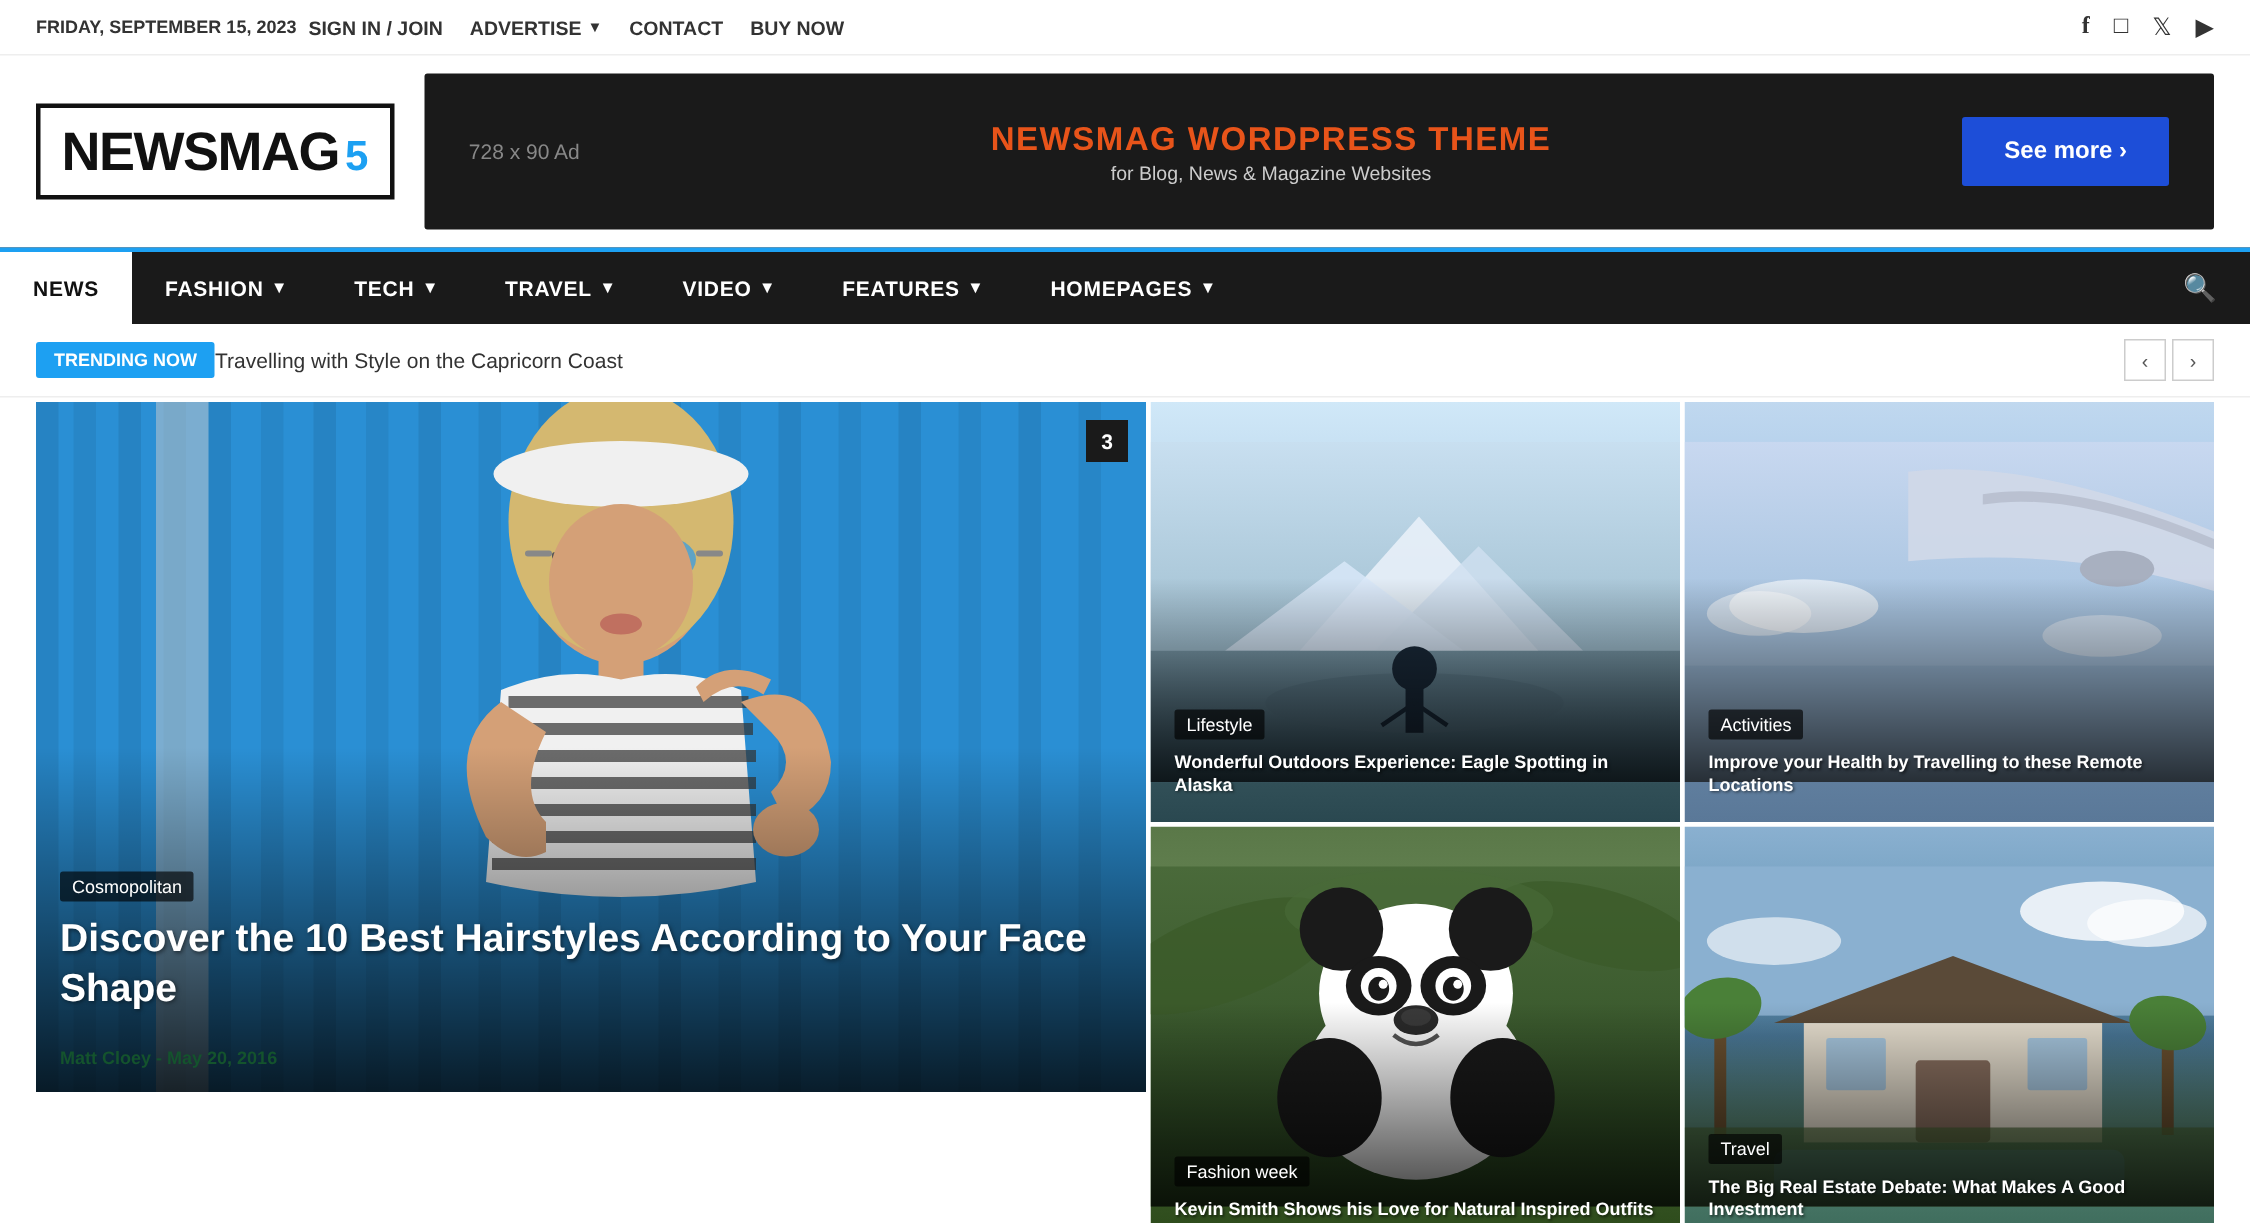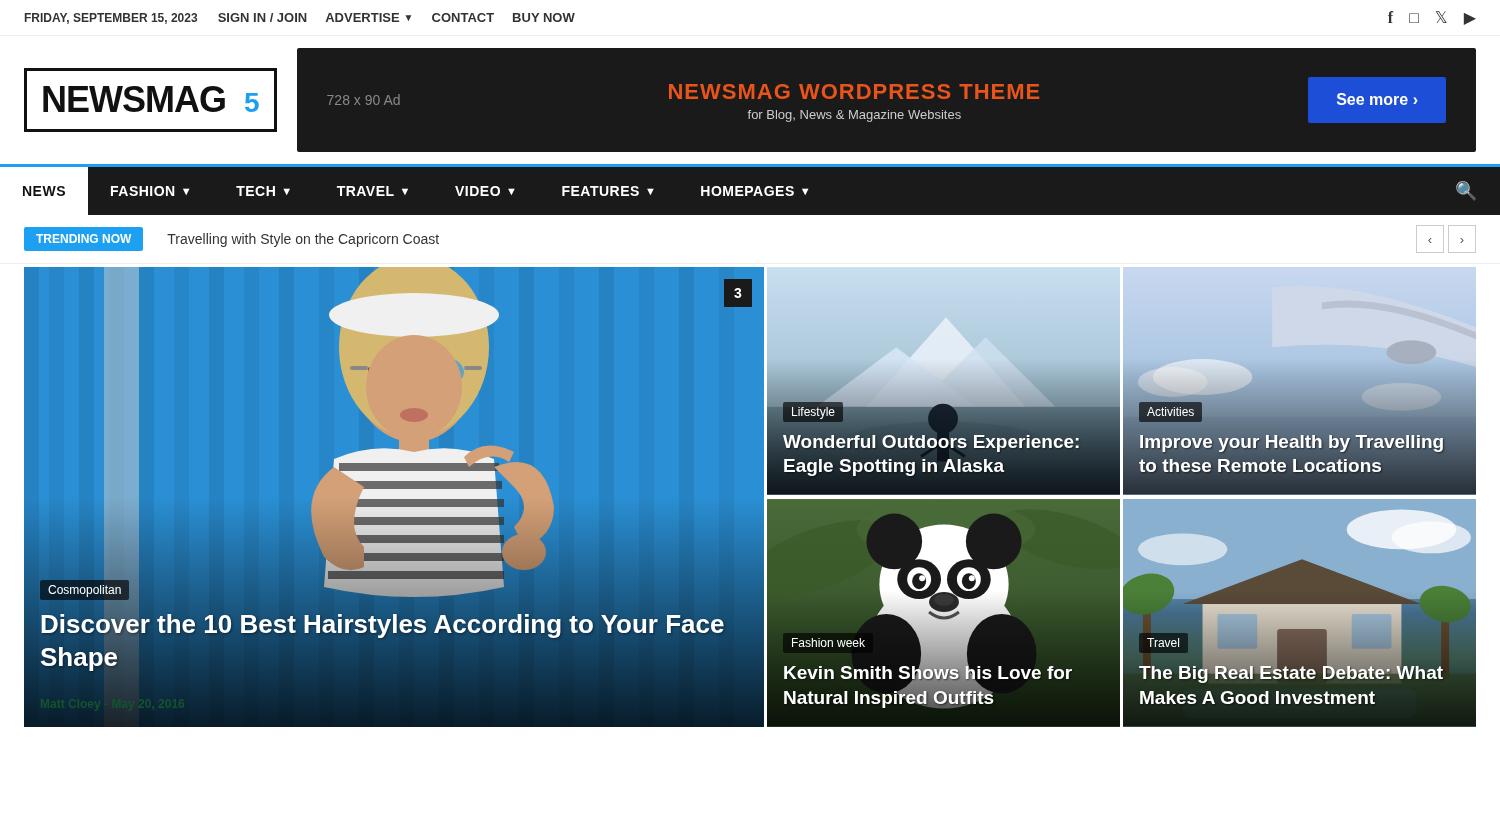"FRIDAY, SEPTEMBER 15, 2023" .top-bar-left { gap: 20px -> 8px }
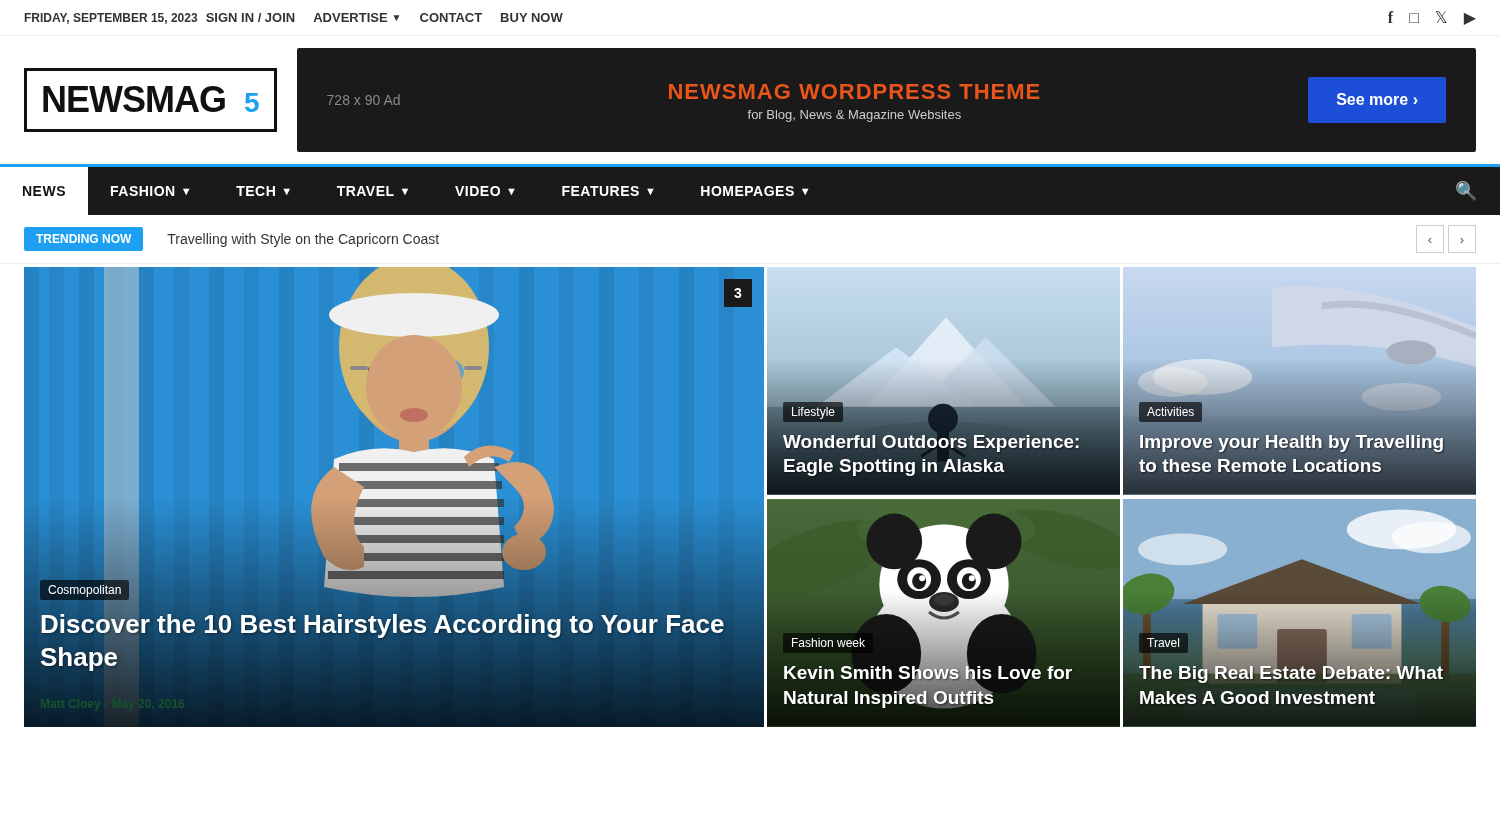"NEWSMAG" .logo-box { gap: 18px -> 4px }
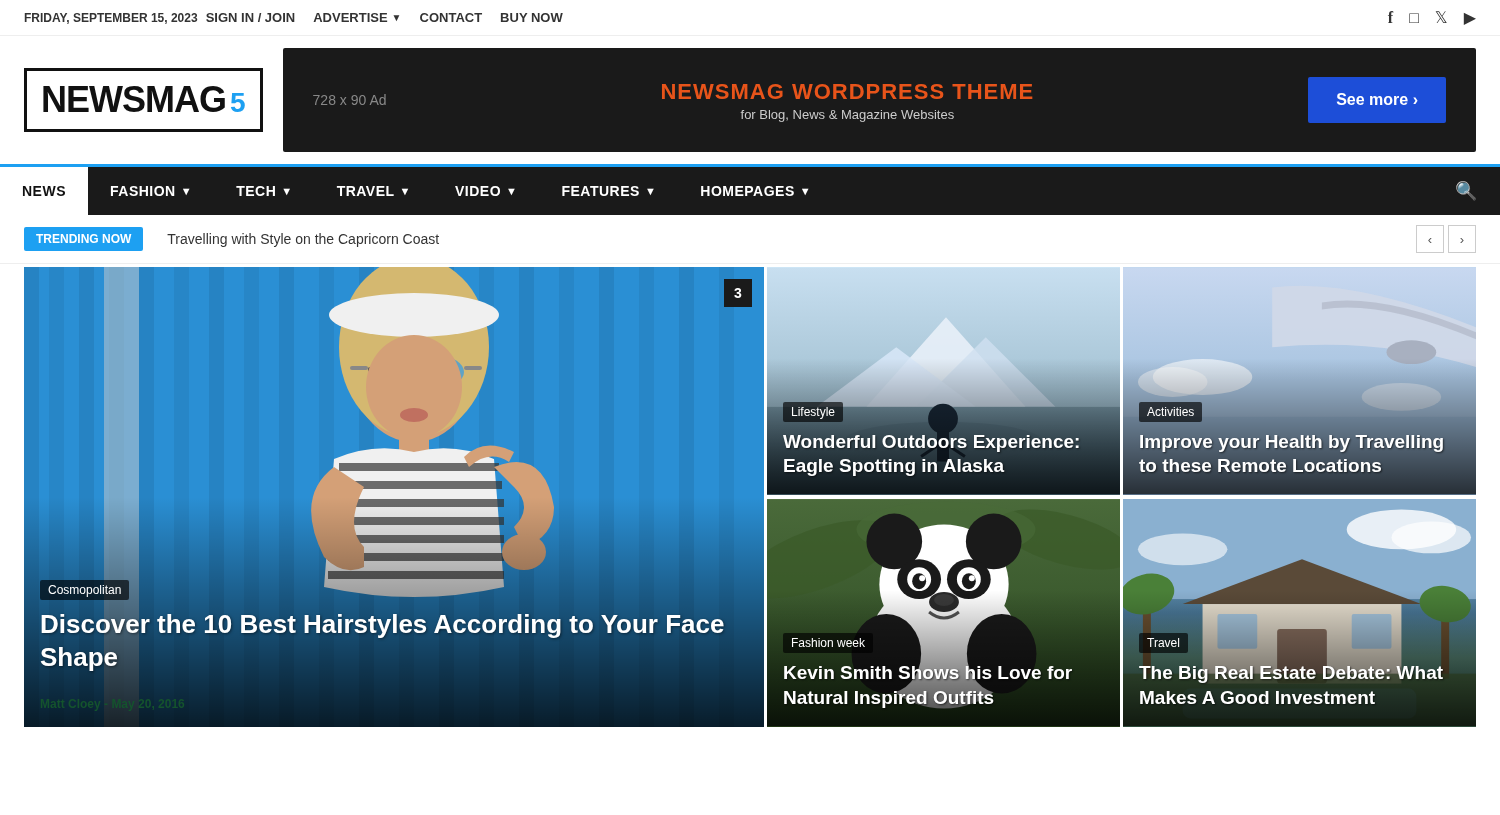"TRENDING NOW" .trending-bar { gap: 24px -> 0 }
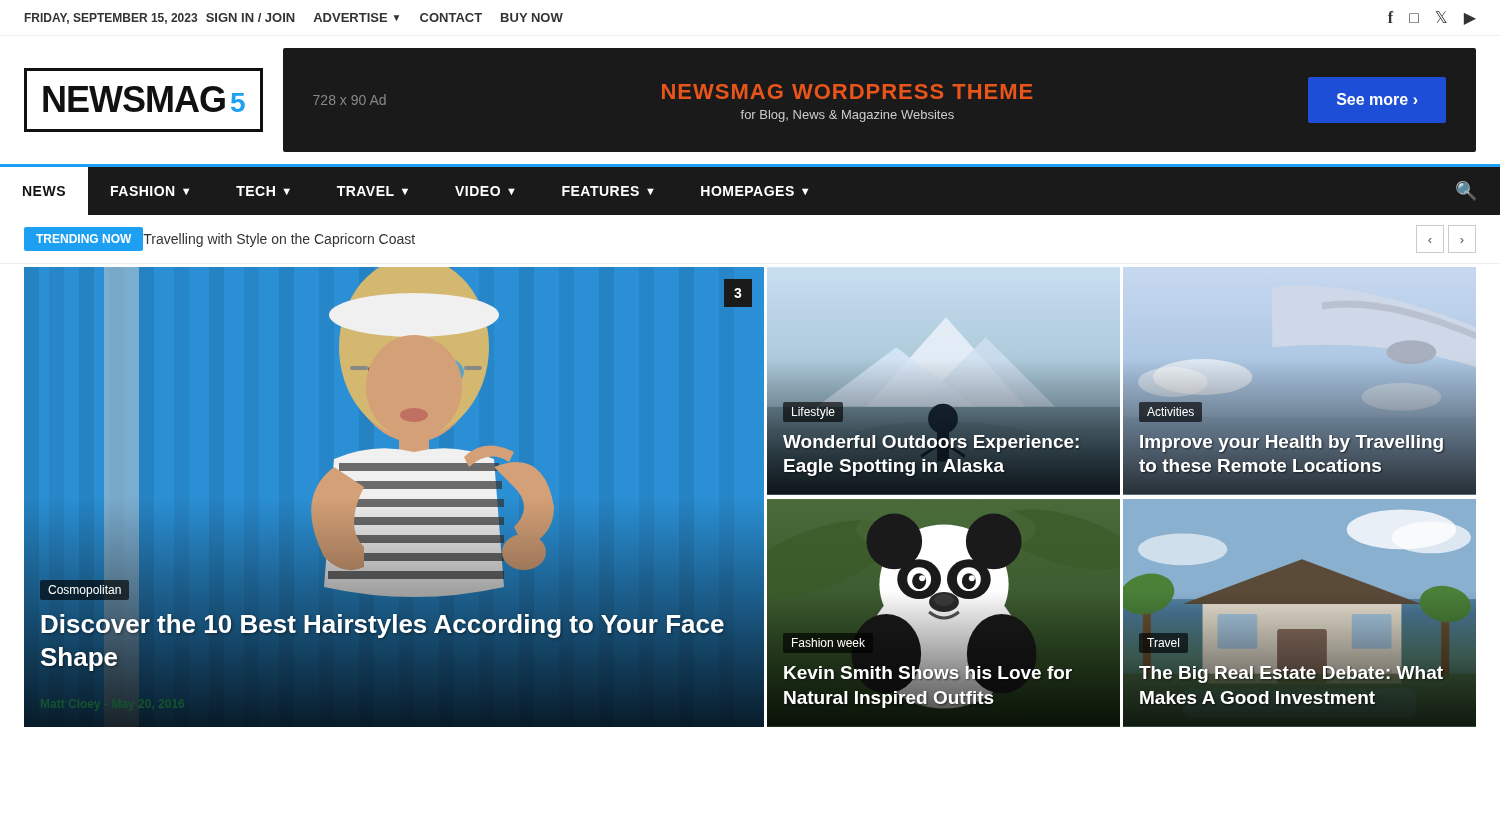"Lifestyle" .grid-item { height: 228px -> 280px }
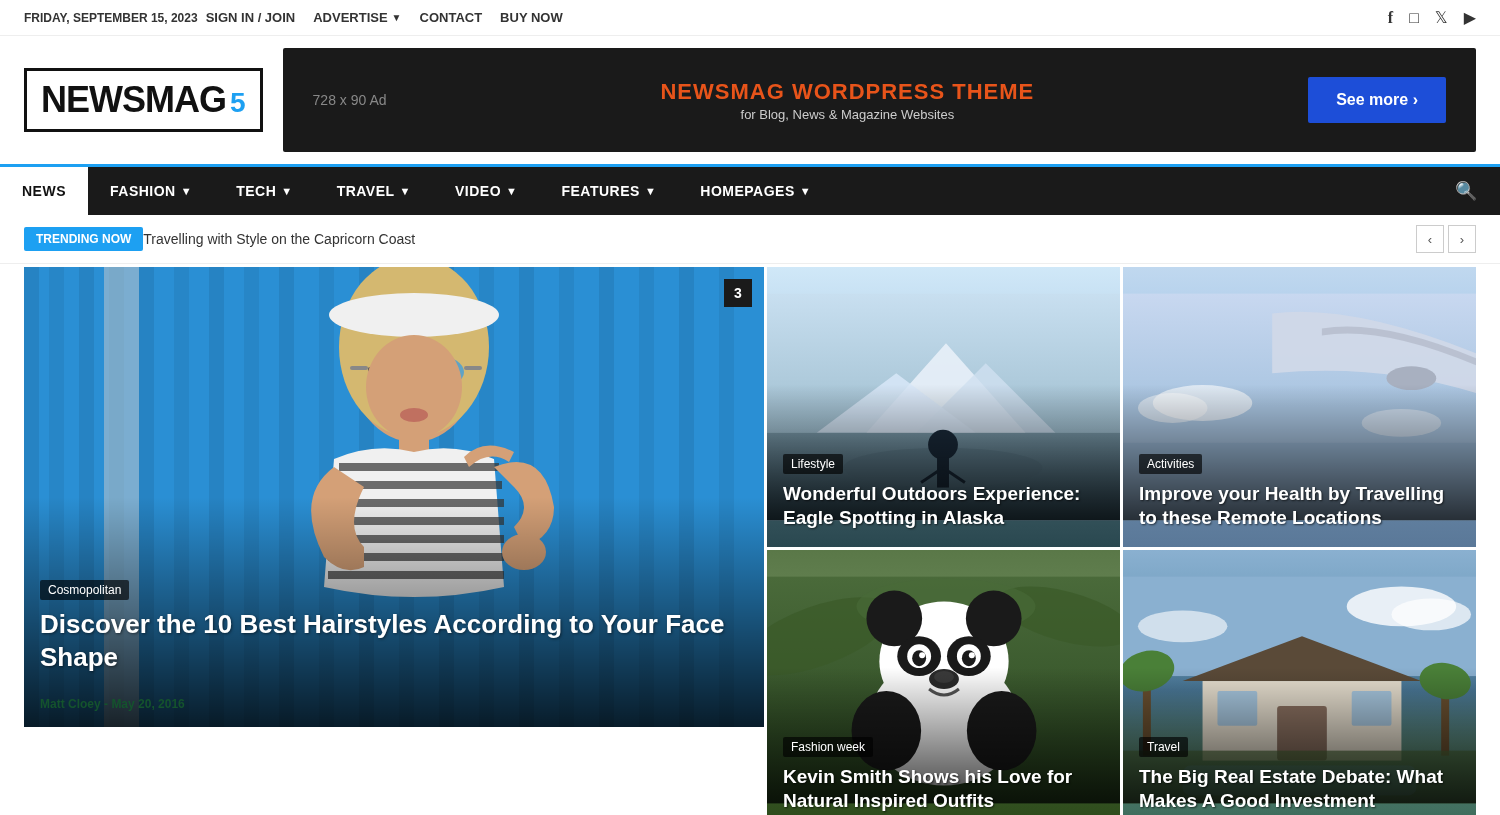"Wonderful Outdoors Experience: Eagle" .item-title-small { font-size: 19px -> 12px }
